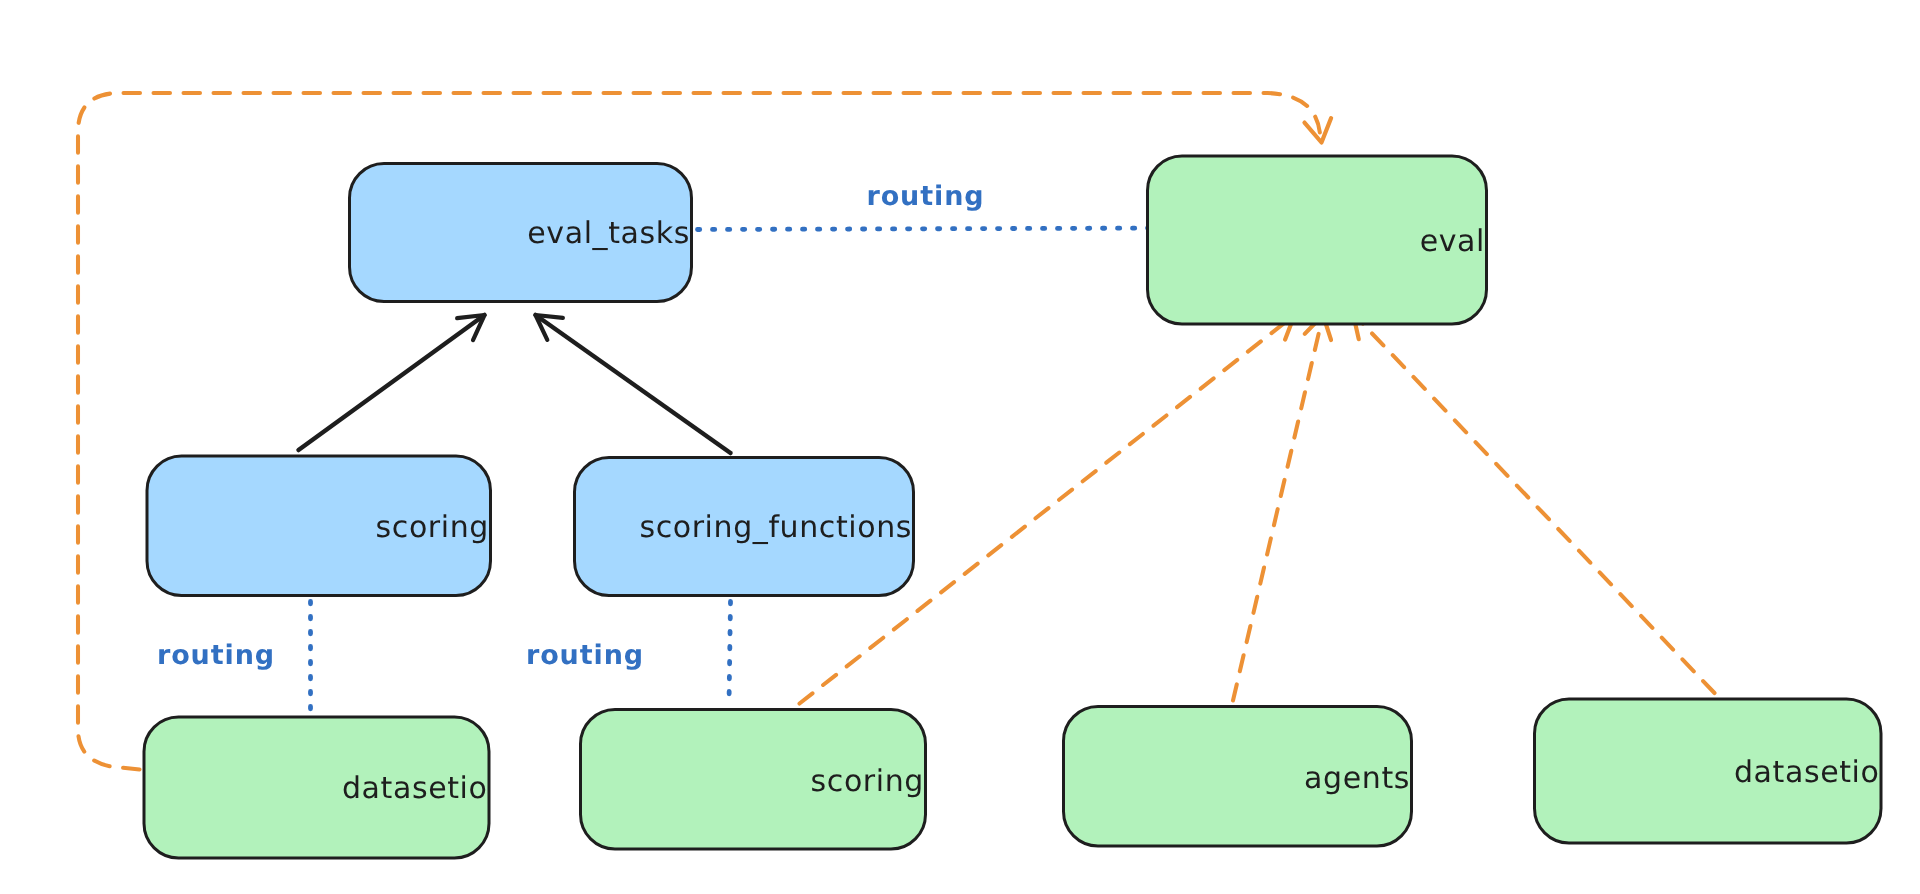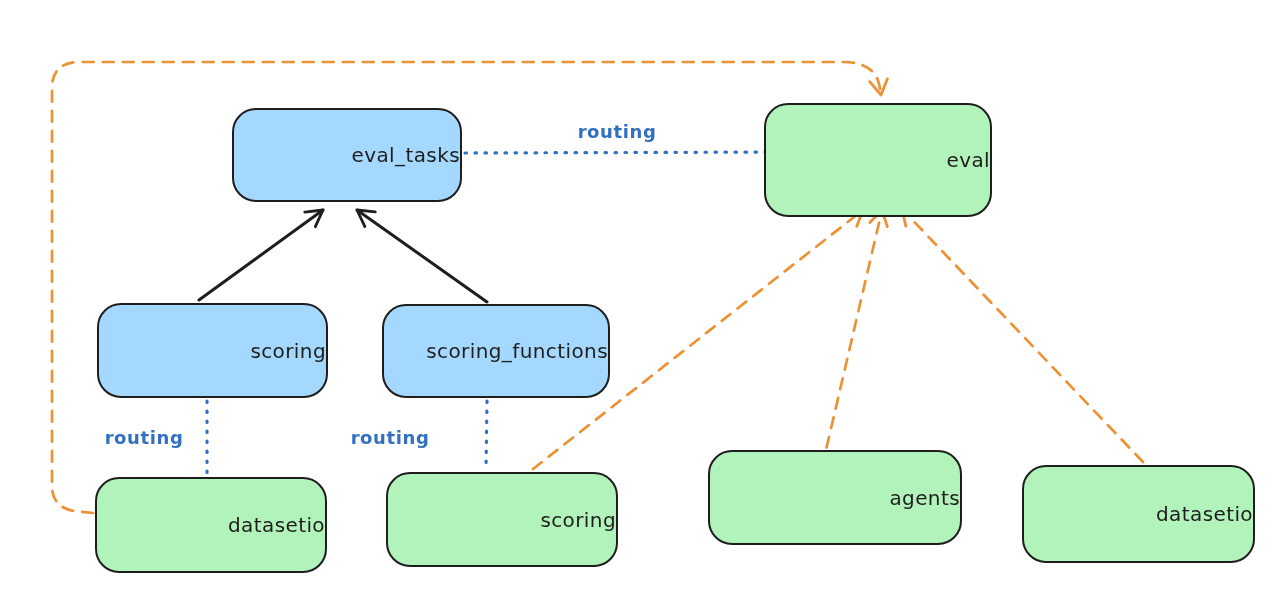"agents" div.node { top: 450px -> 470px; width: 254px -> 234px }
